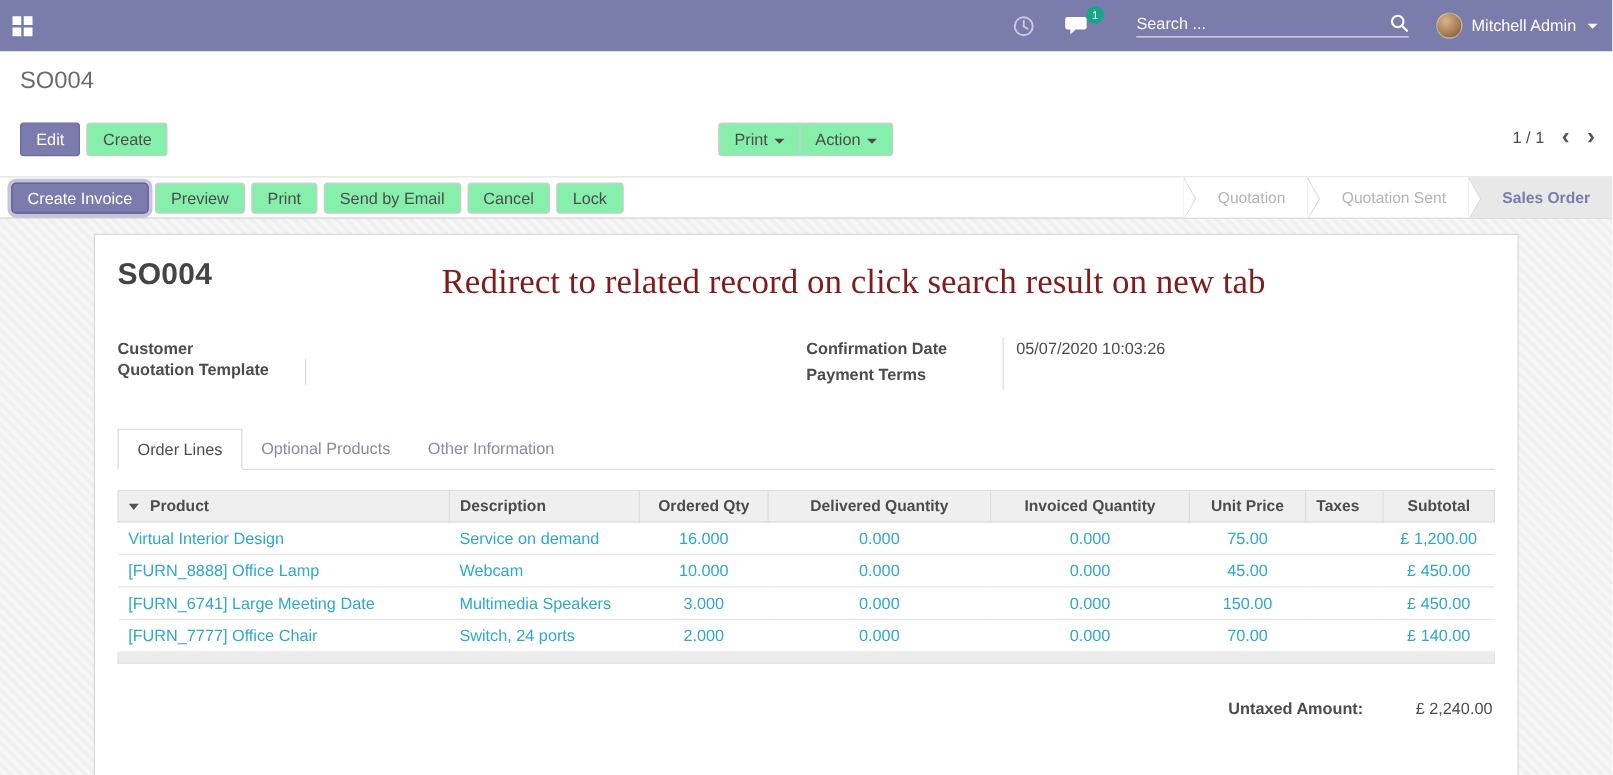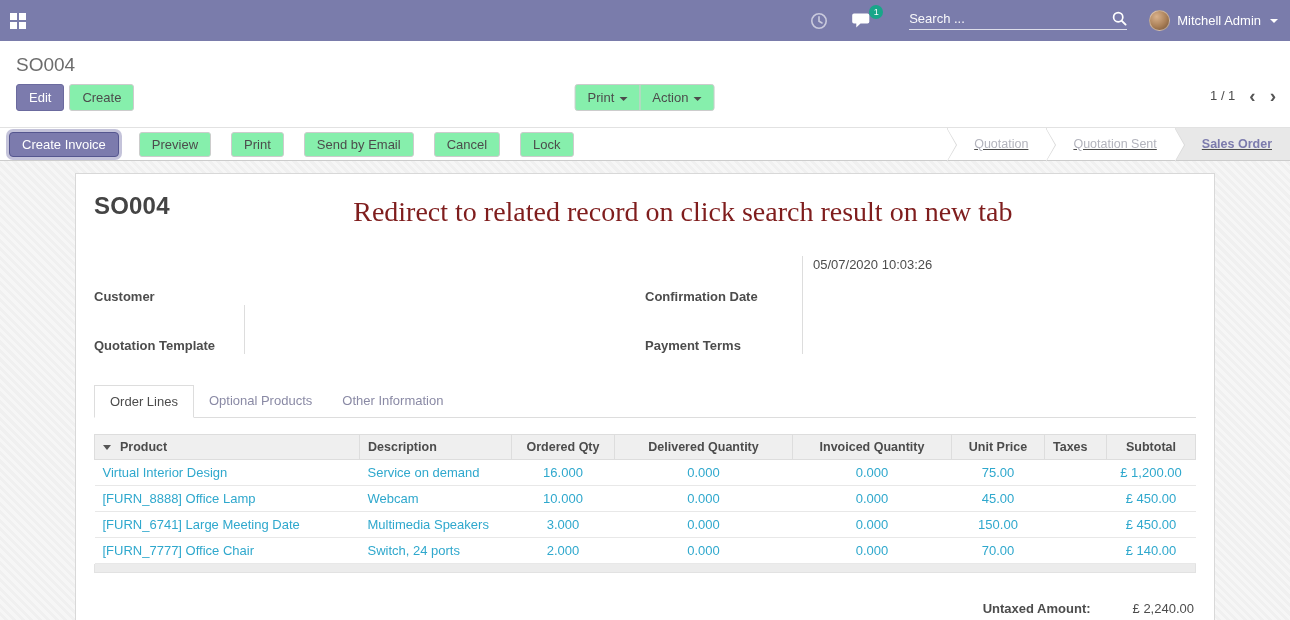"Edit" .control-row { margin-top: none -> 14px }
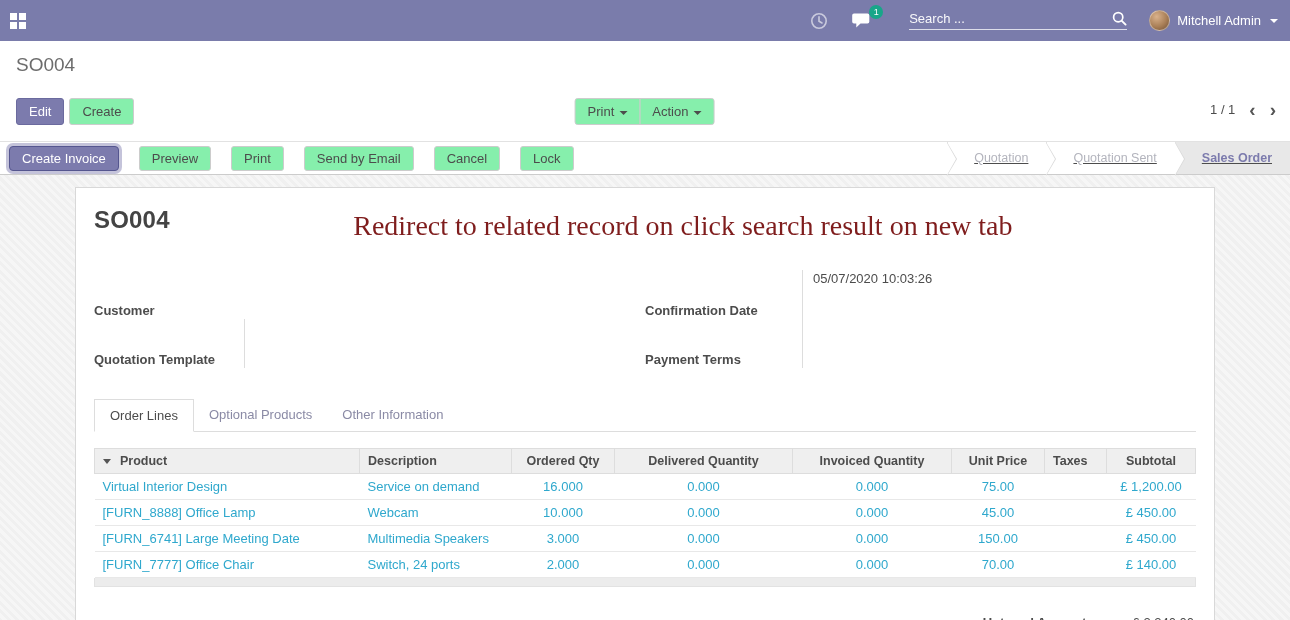"Create Invoice" .sb-buttons { gap: 20px -> 5px }
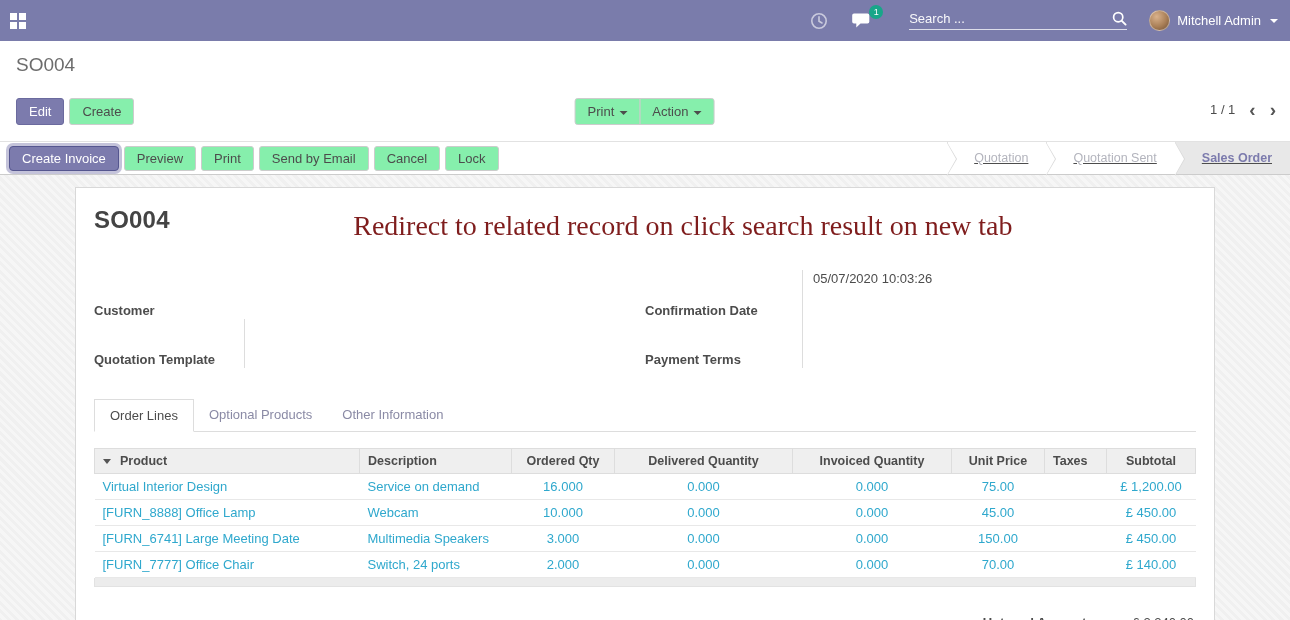"Quotation" .sb-steps { text-decoration: underline -> none }
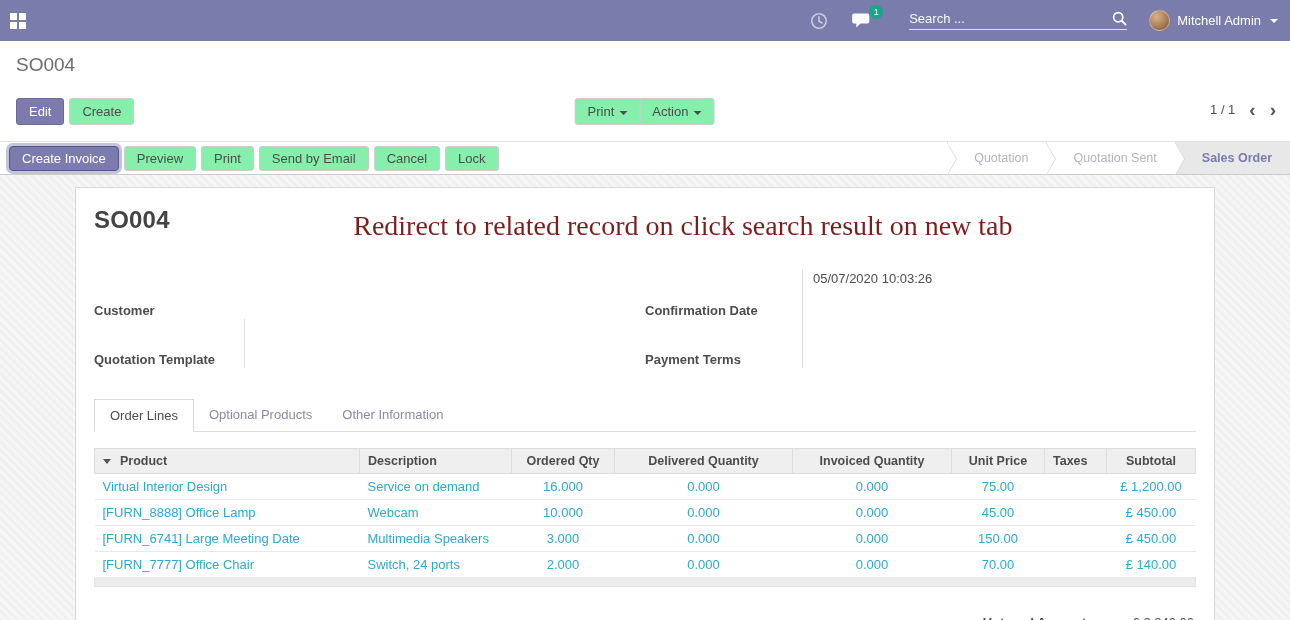"Customer" .flabel { margin-top: 32px -> none }
